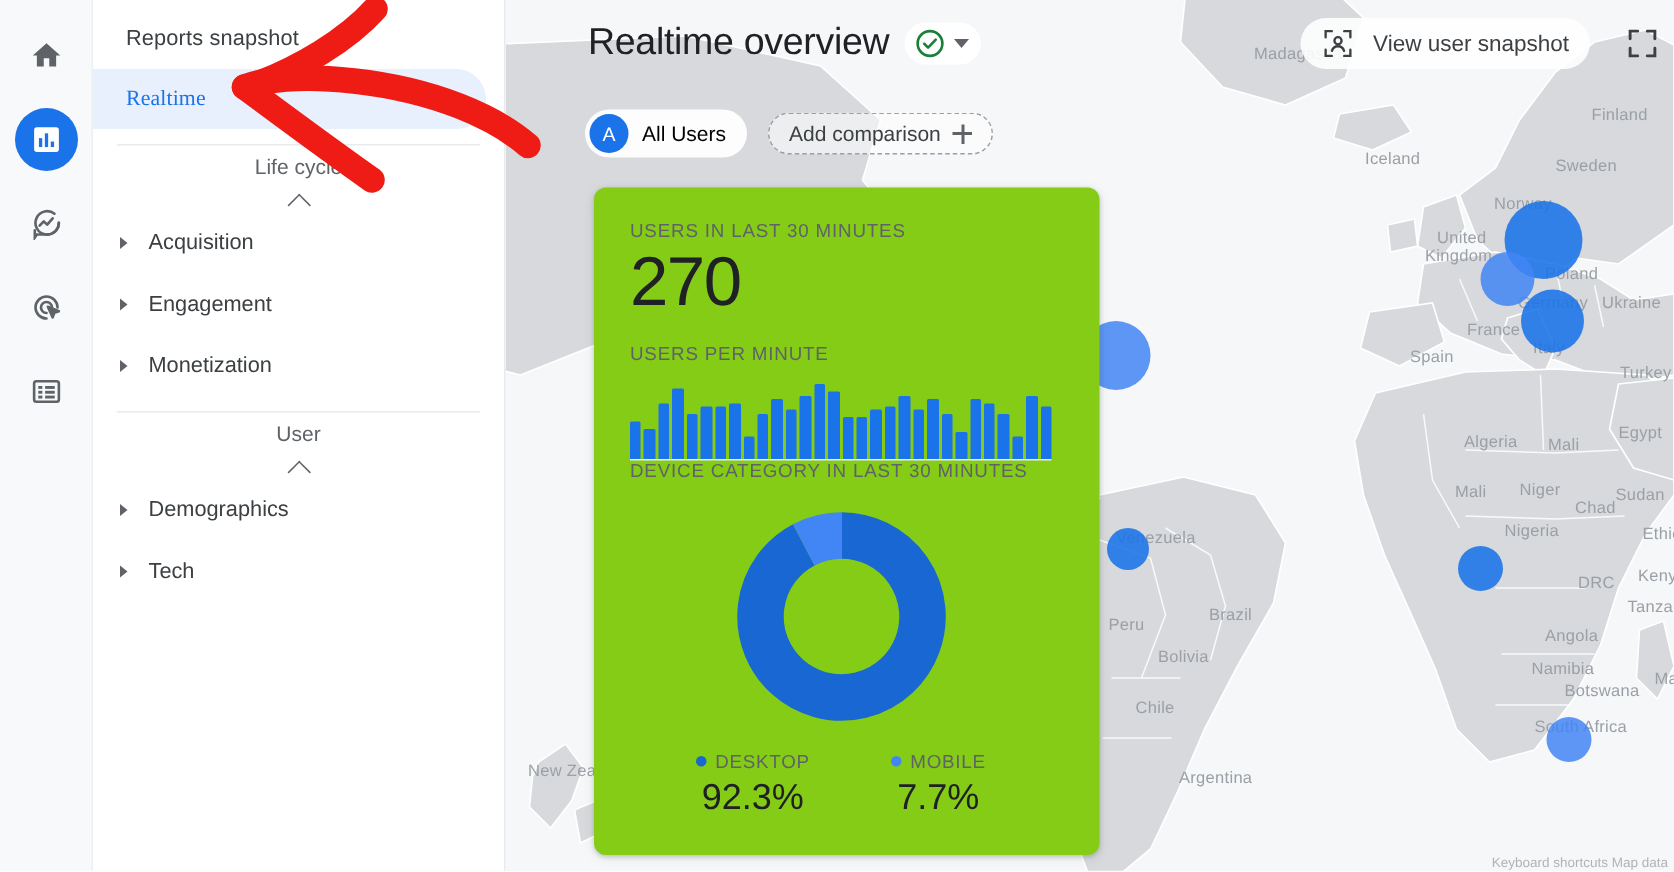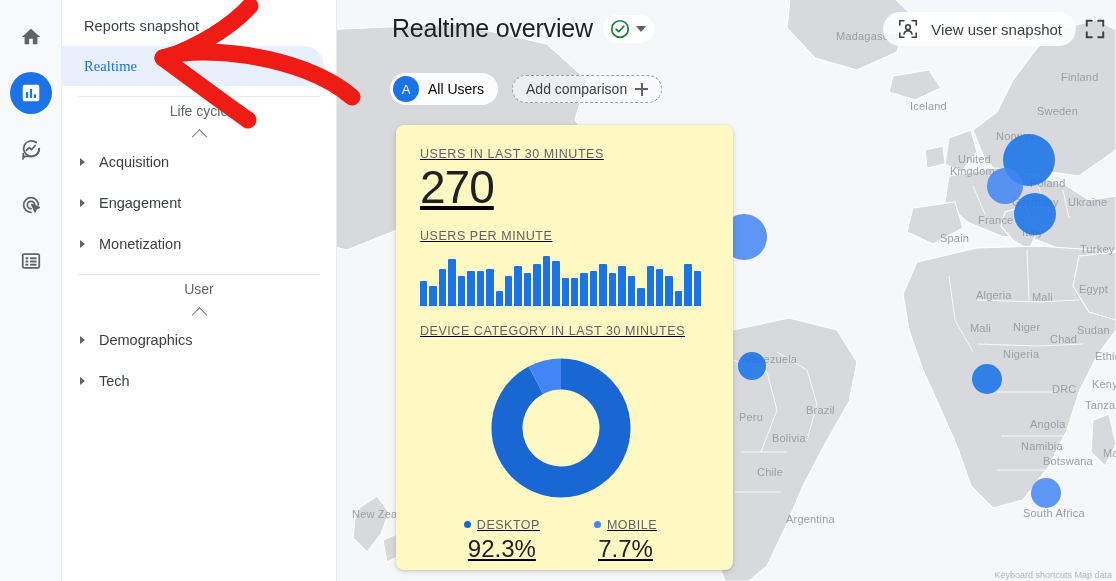"View user snapshot" .topright { gap: 8px -> 24px }
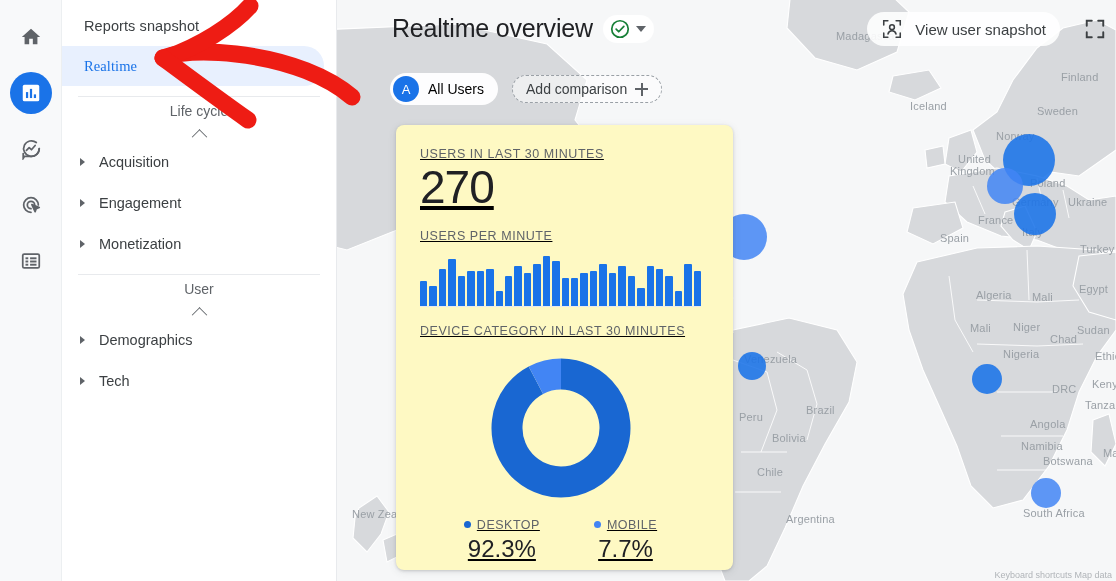"USERS IN LAST 30 MINUTES" .card { background: #fef9c3 -> #84cc16; text-decoration: underline -> none }
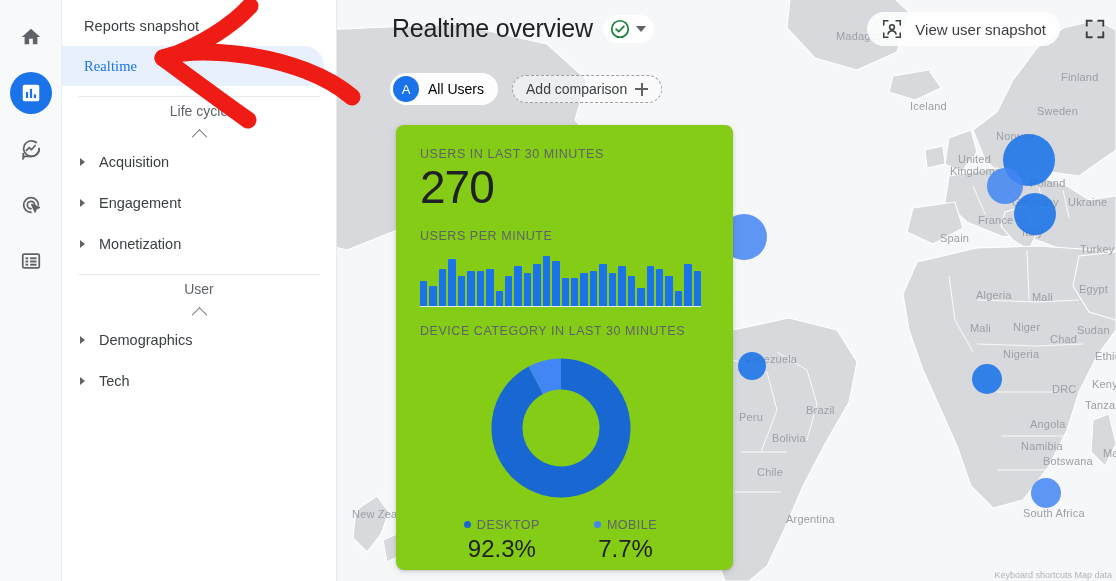"DEVICE CATEGORY IN LAST 30" .eyebrow3 { margin-top: 17px -> none }
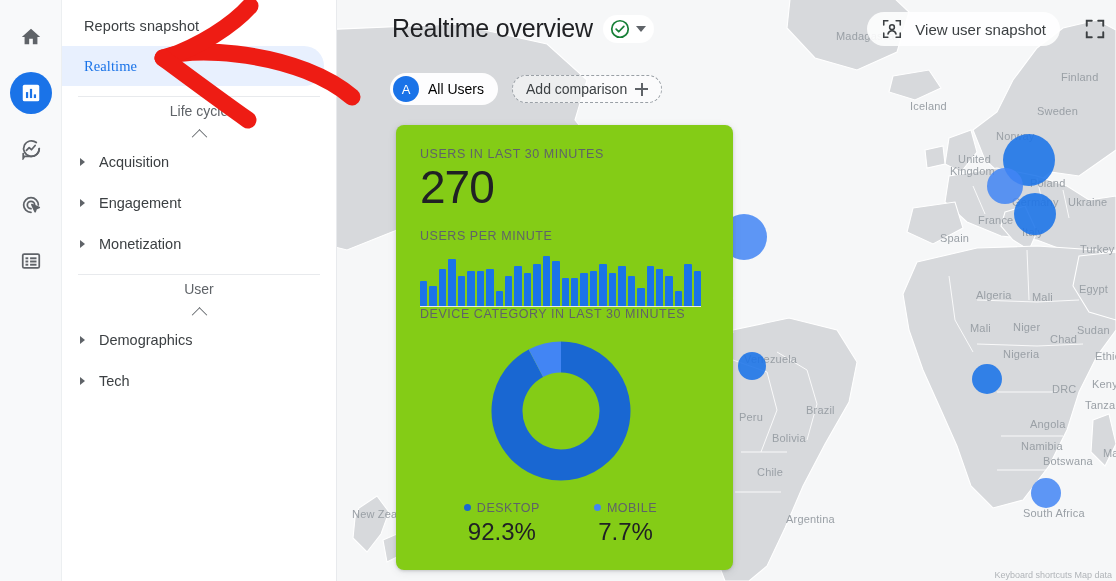"South Africa" div.map-label { top: 507px -> 479px }
